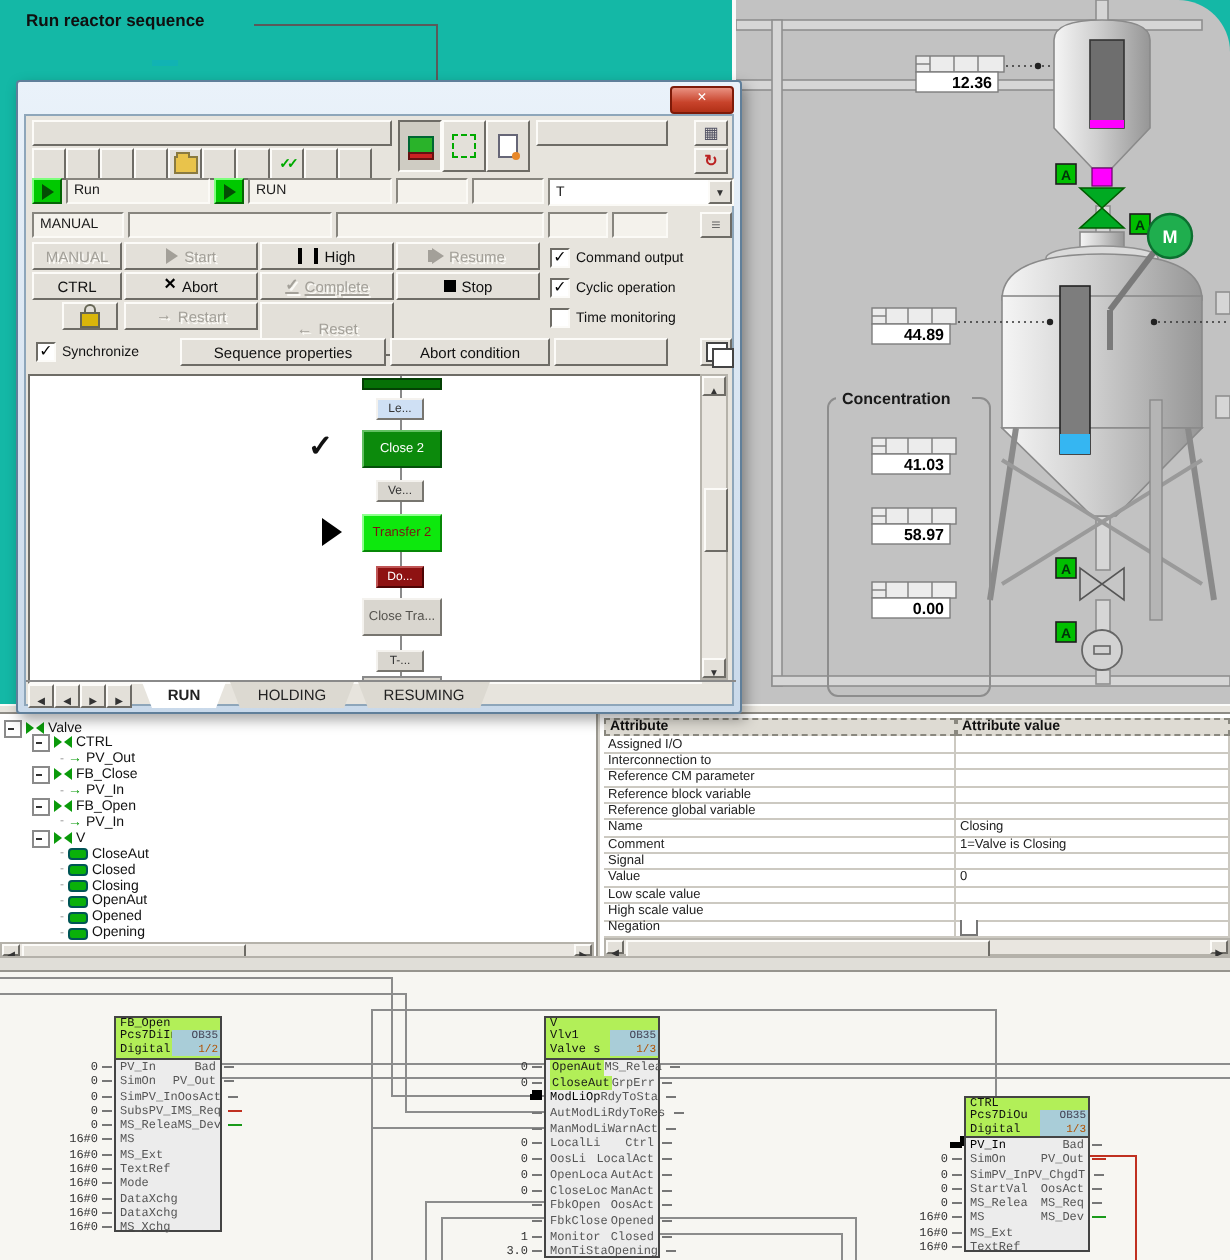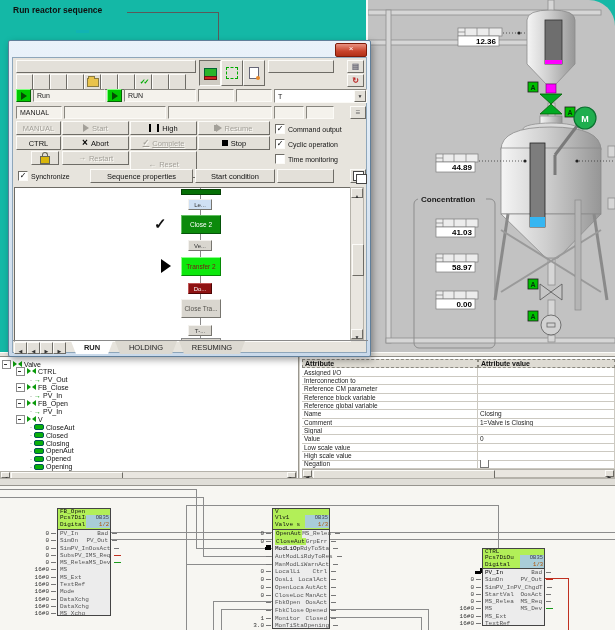"Start condition" div.btn { text: Start -> Abort }
